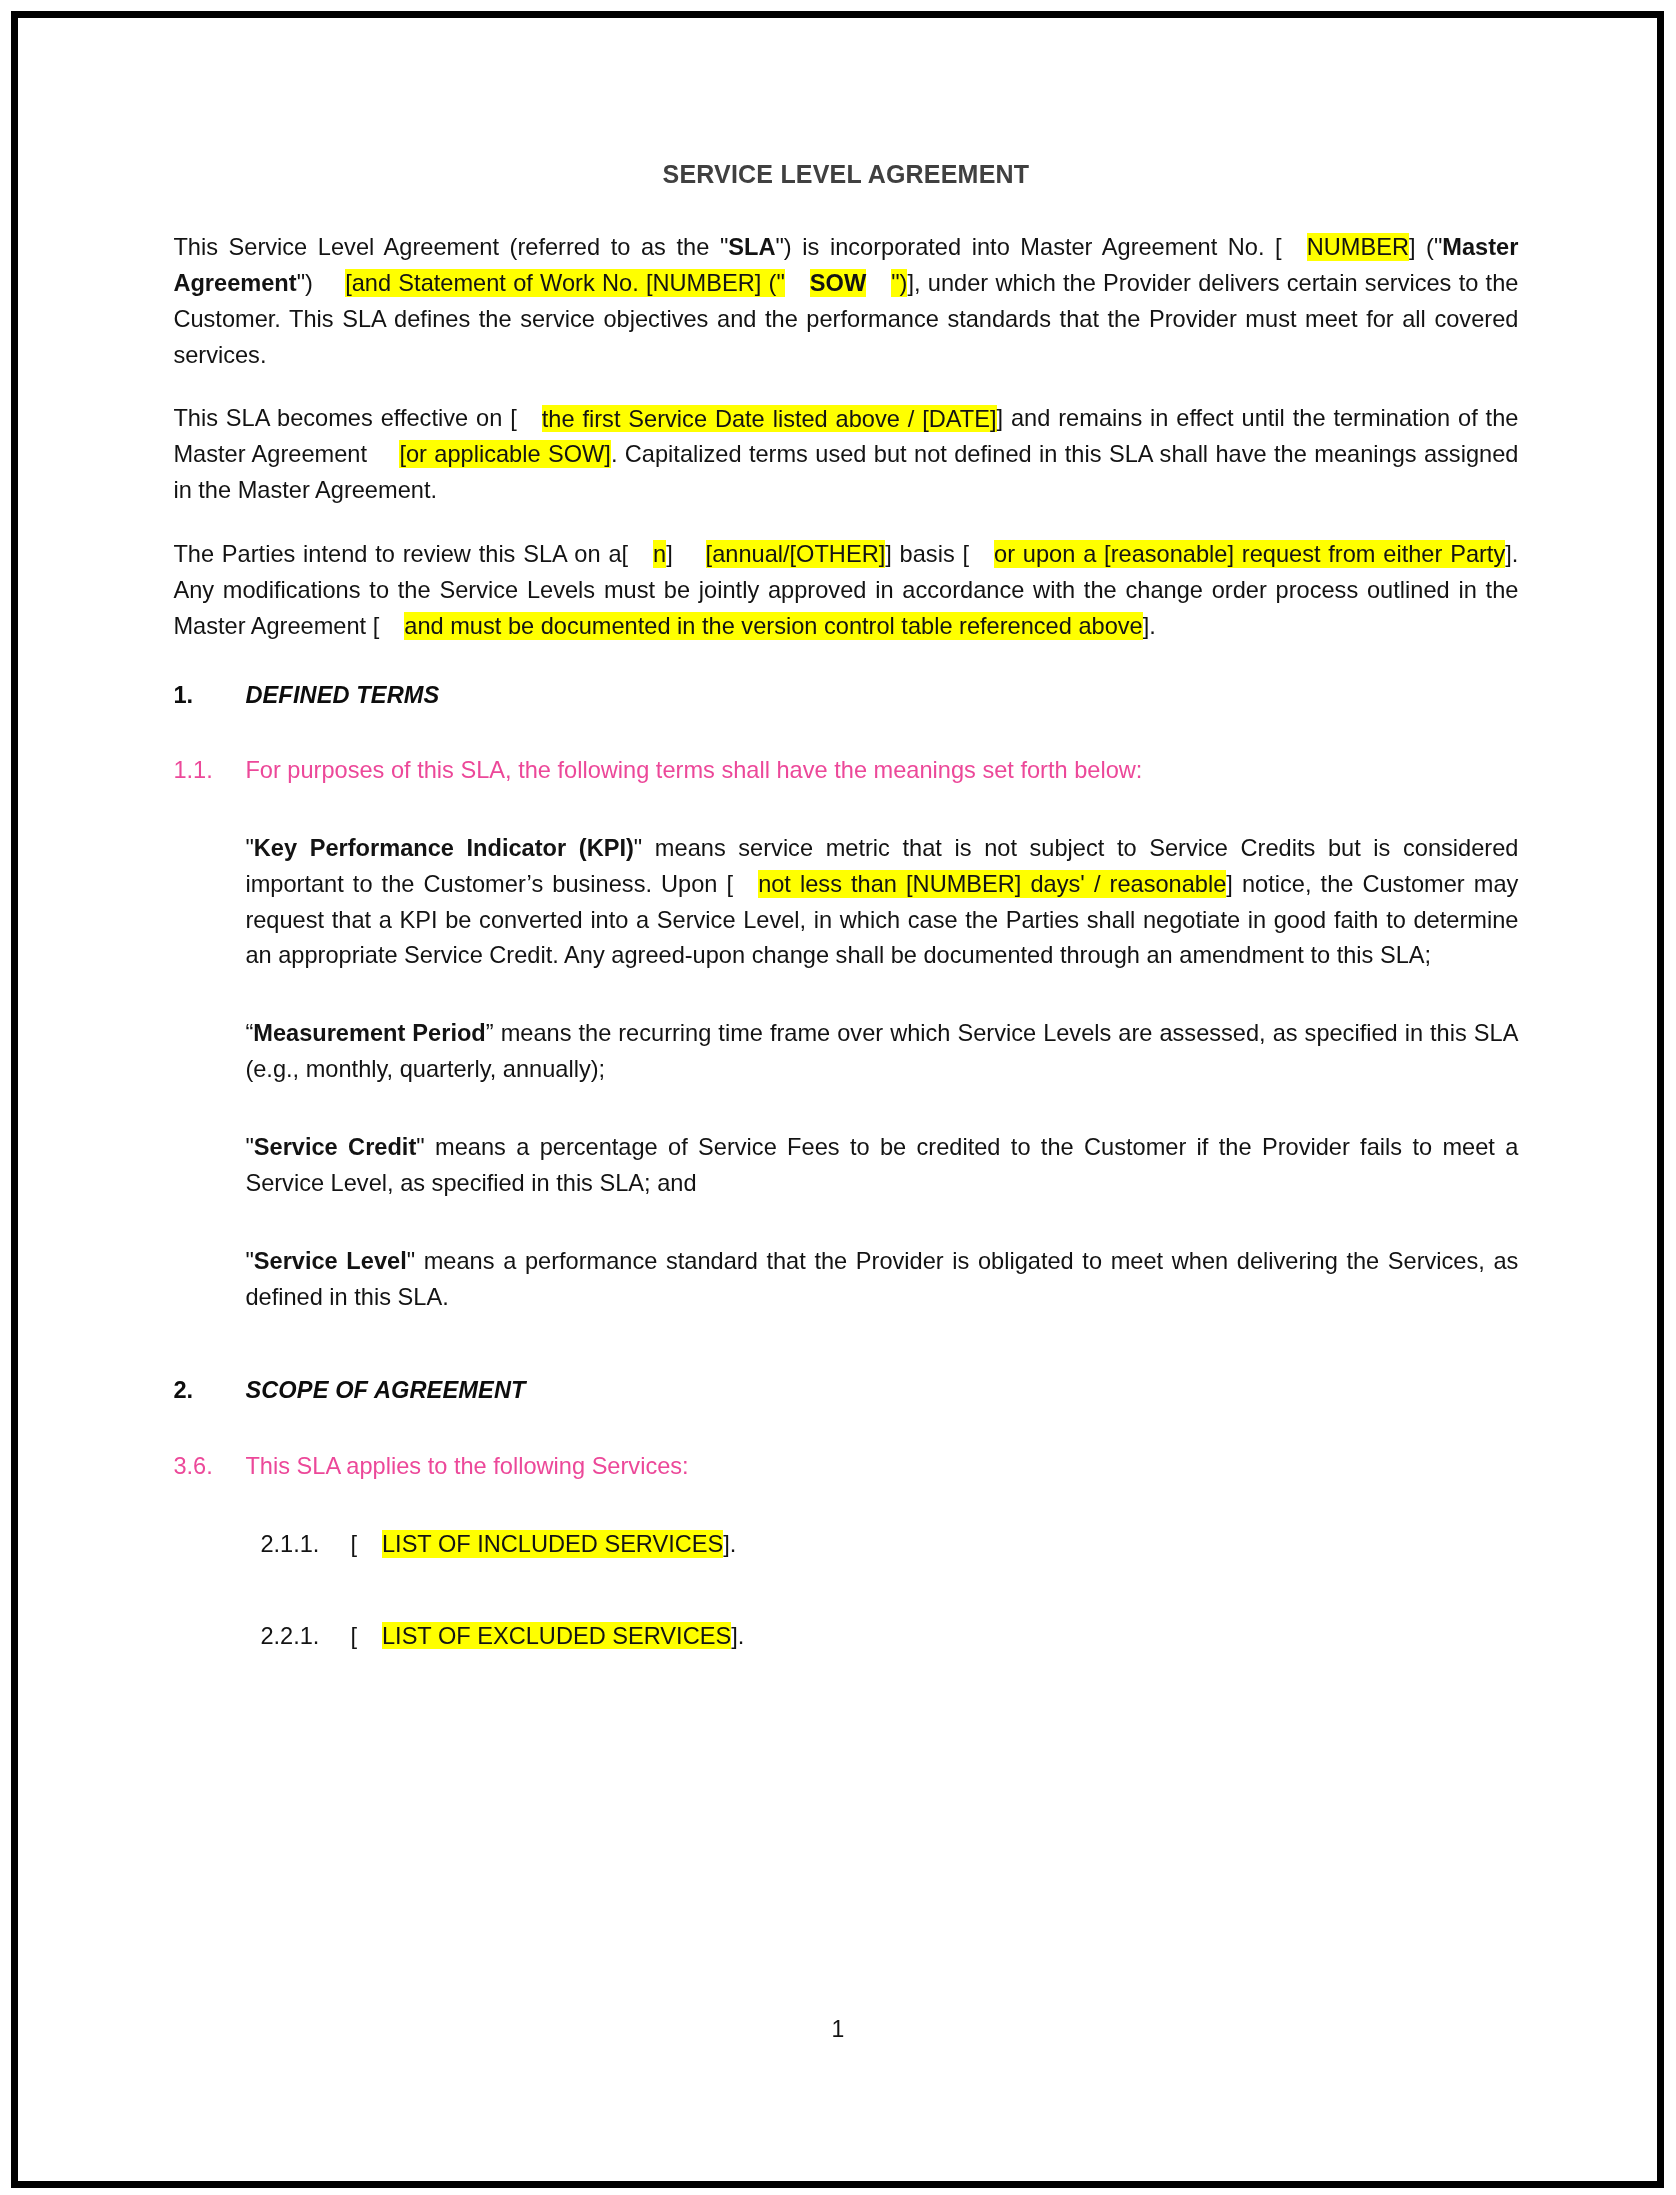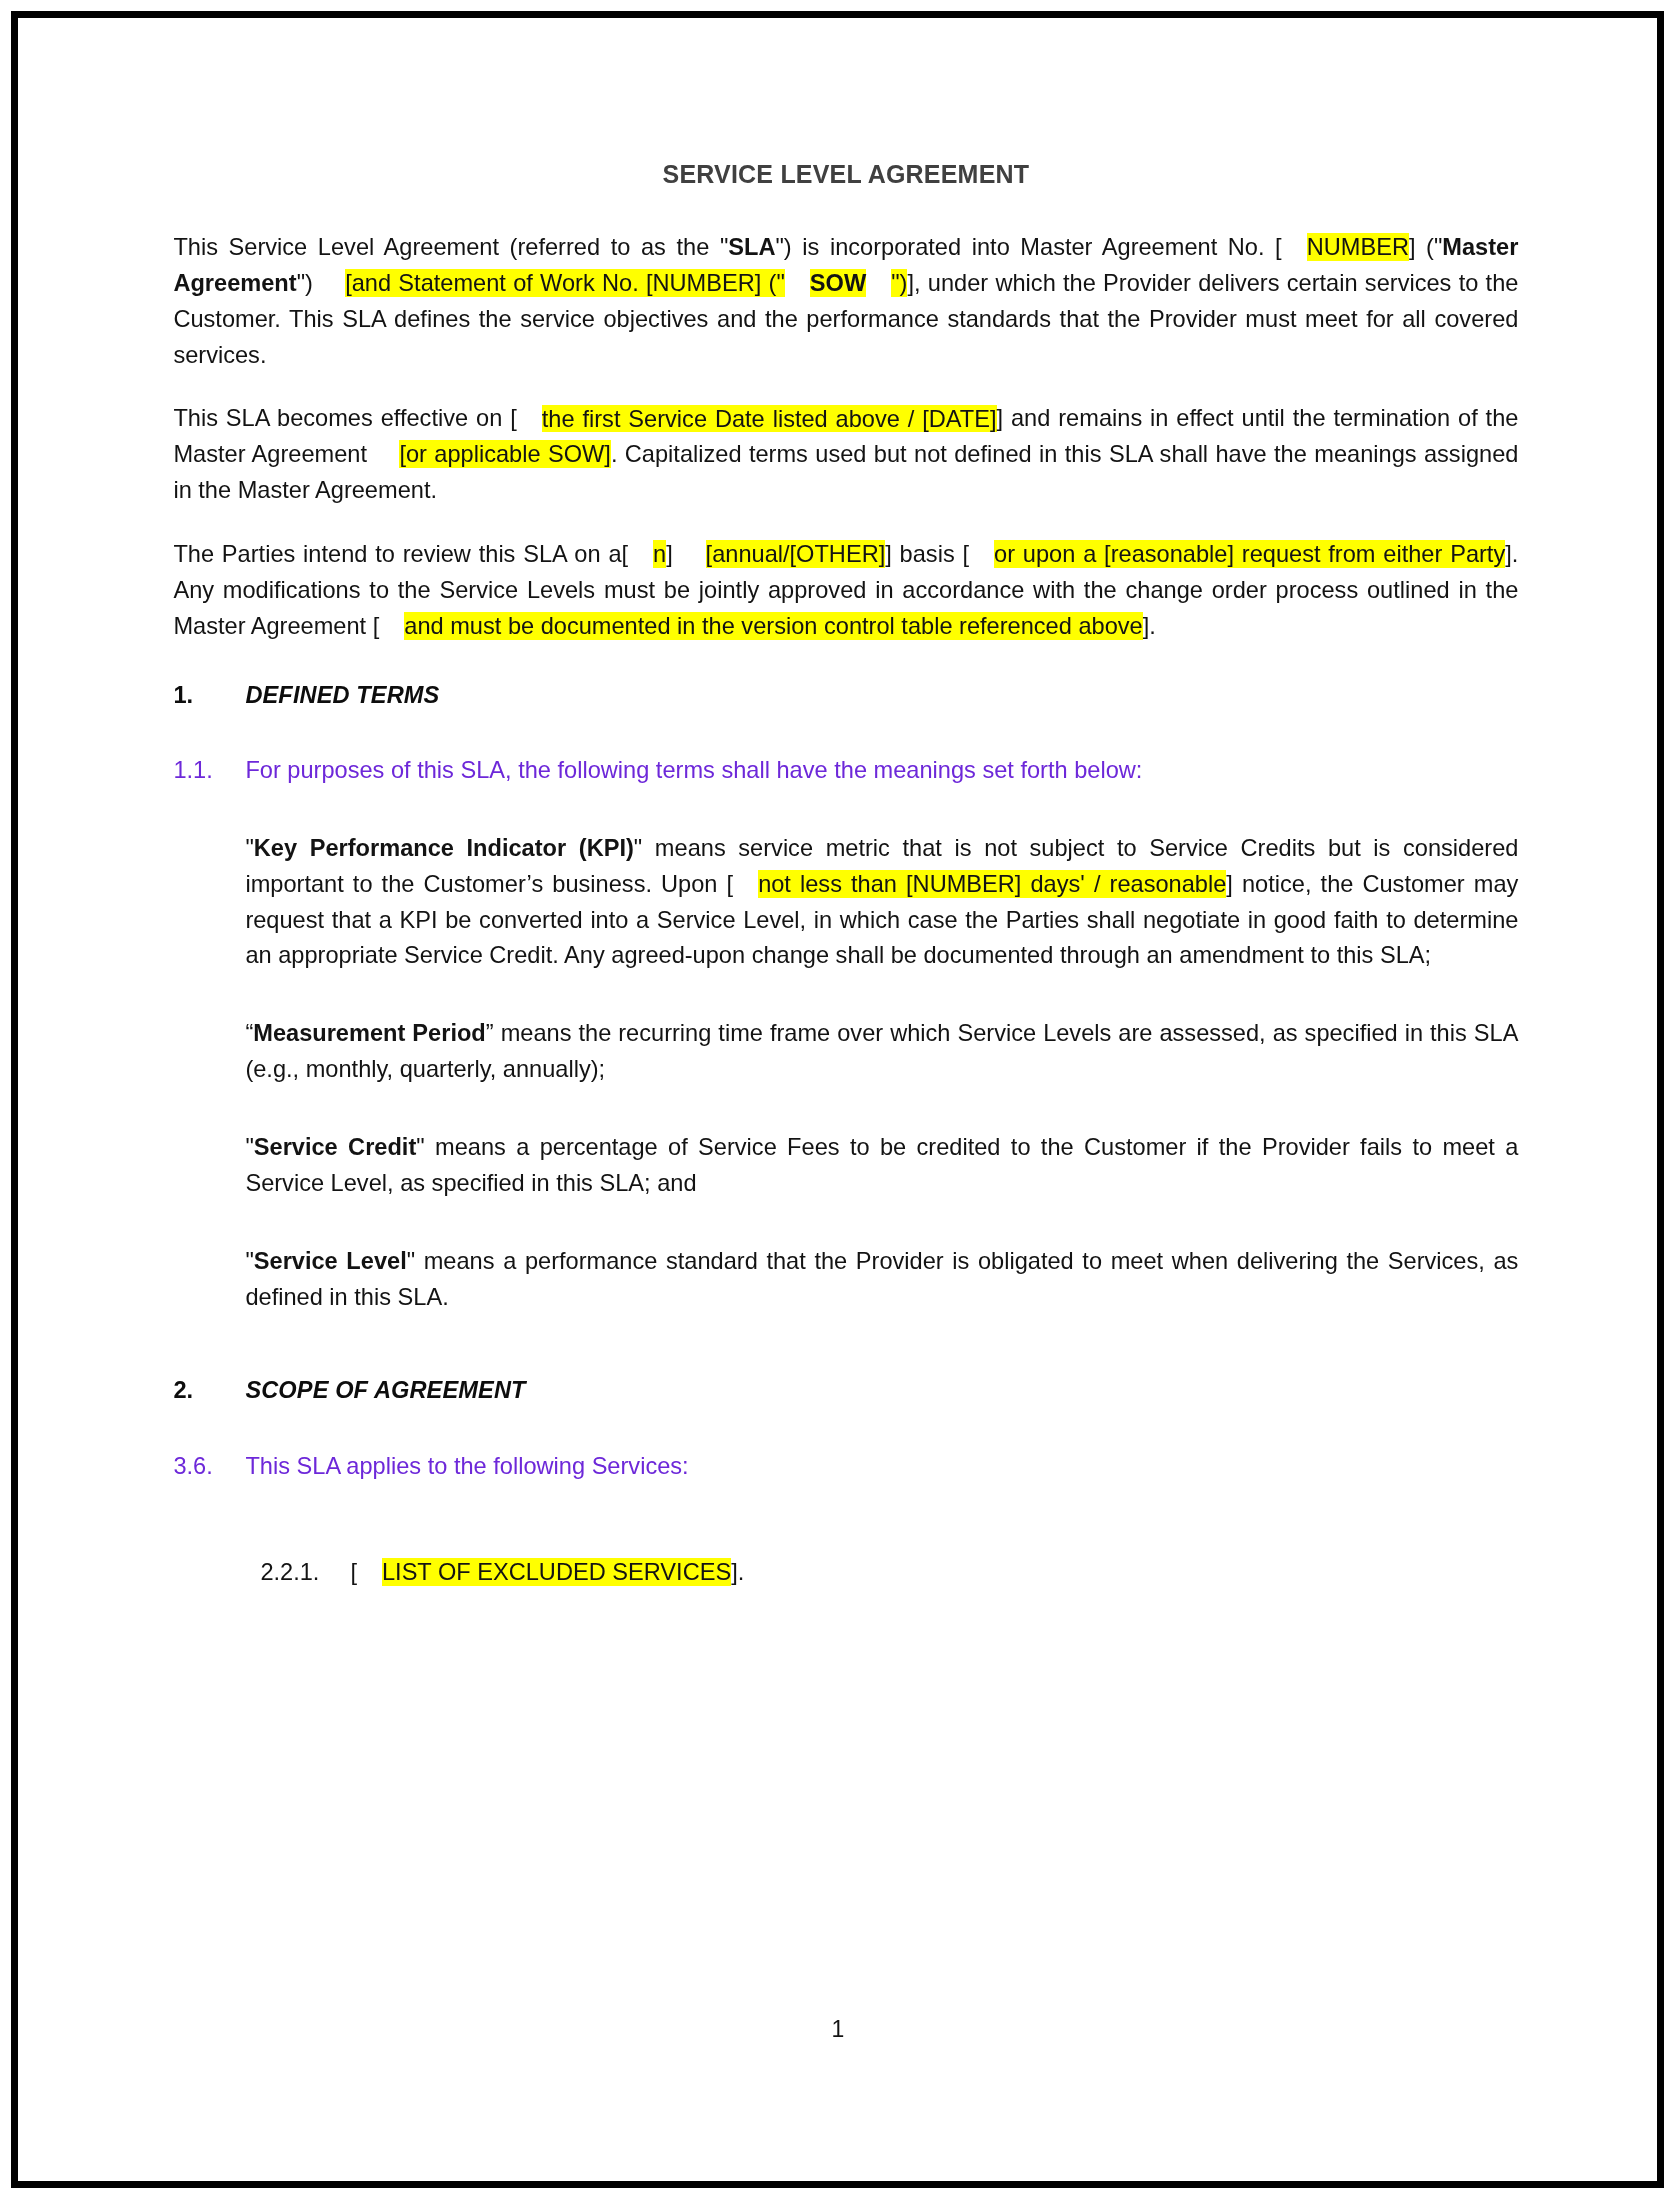"1.1." .lvl2-row { color: #6d28d9 -> #ec4899 }
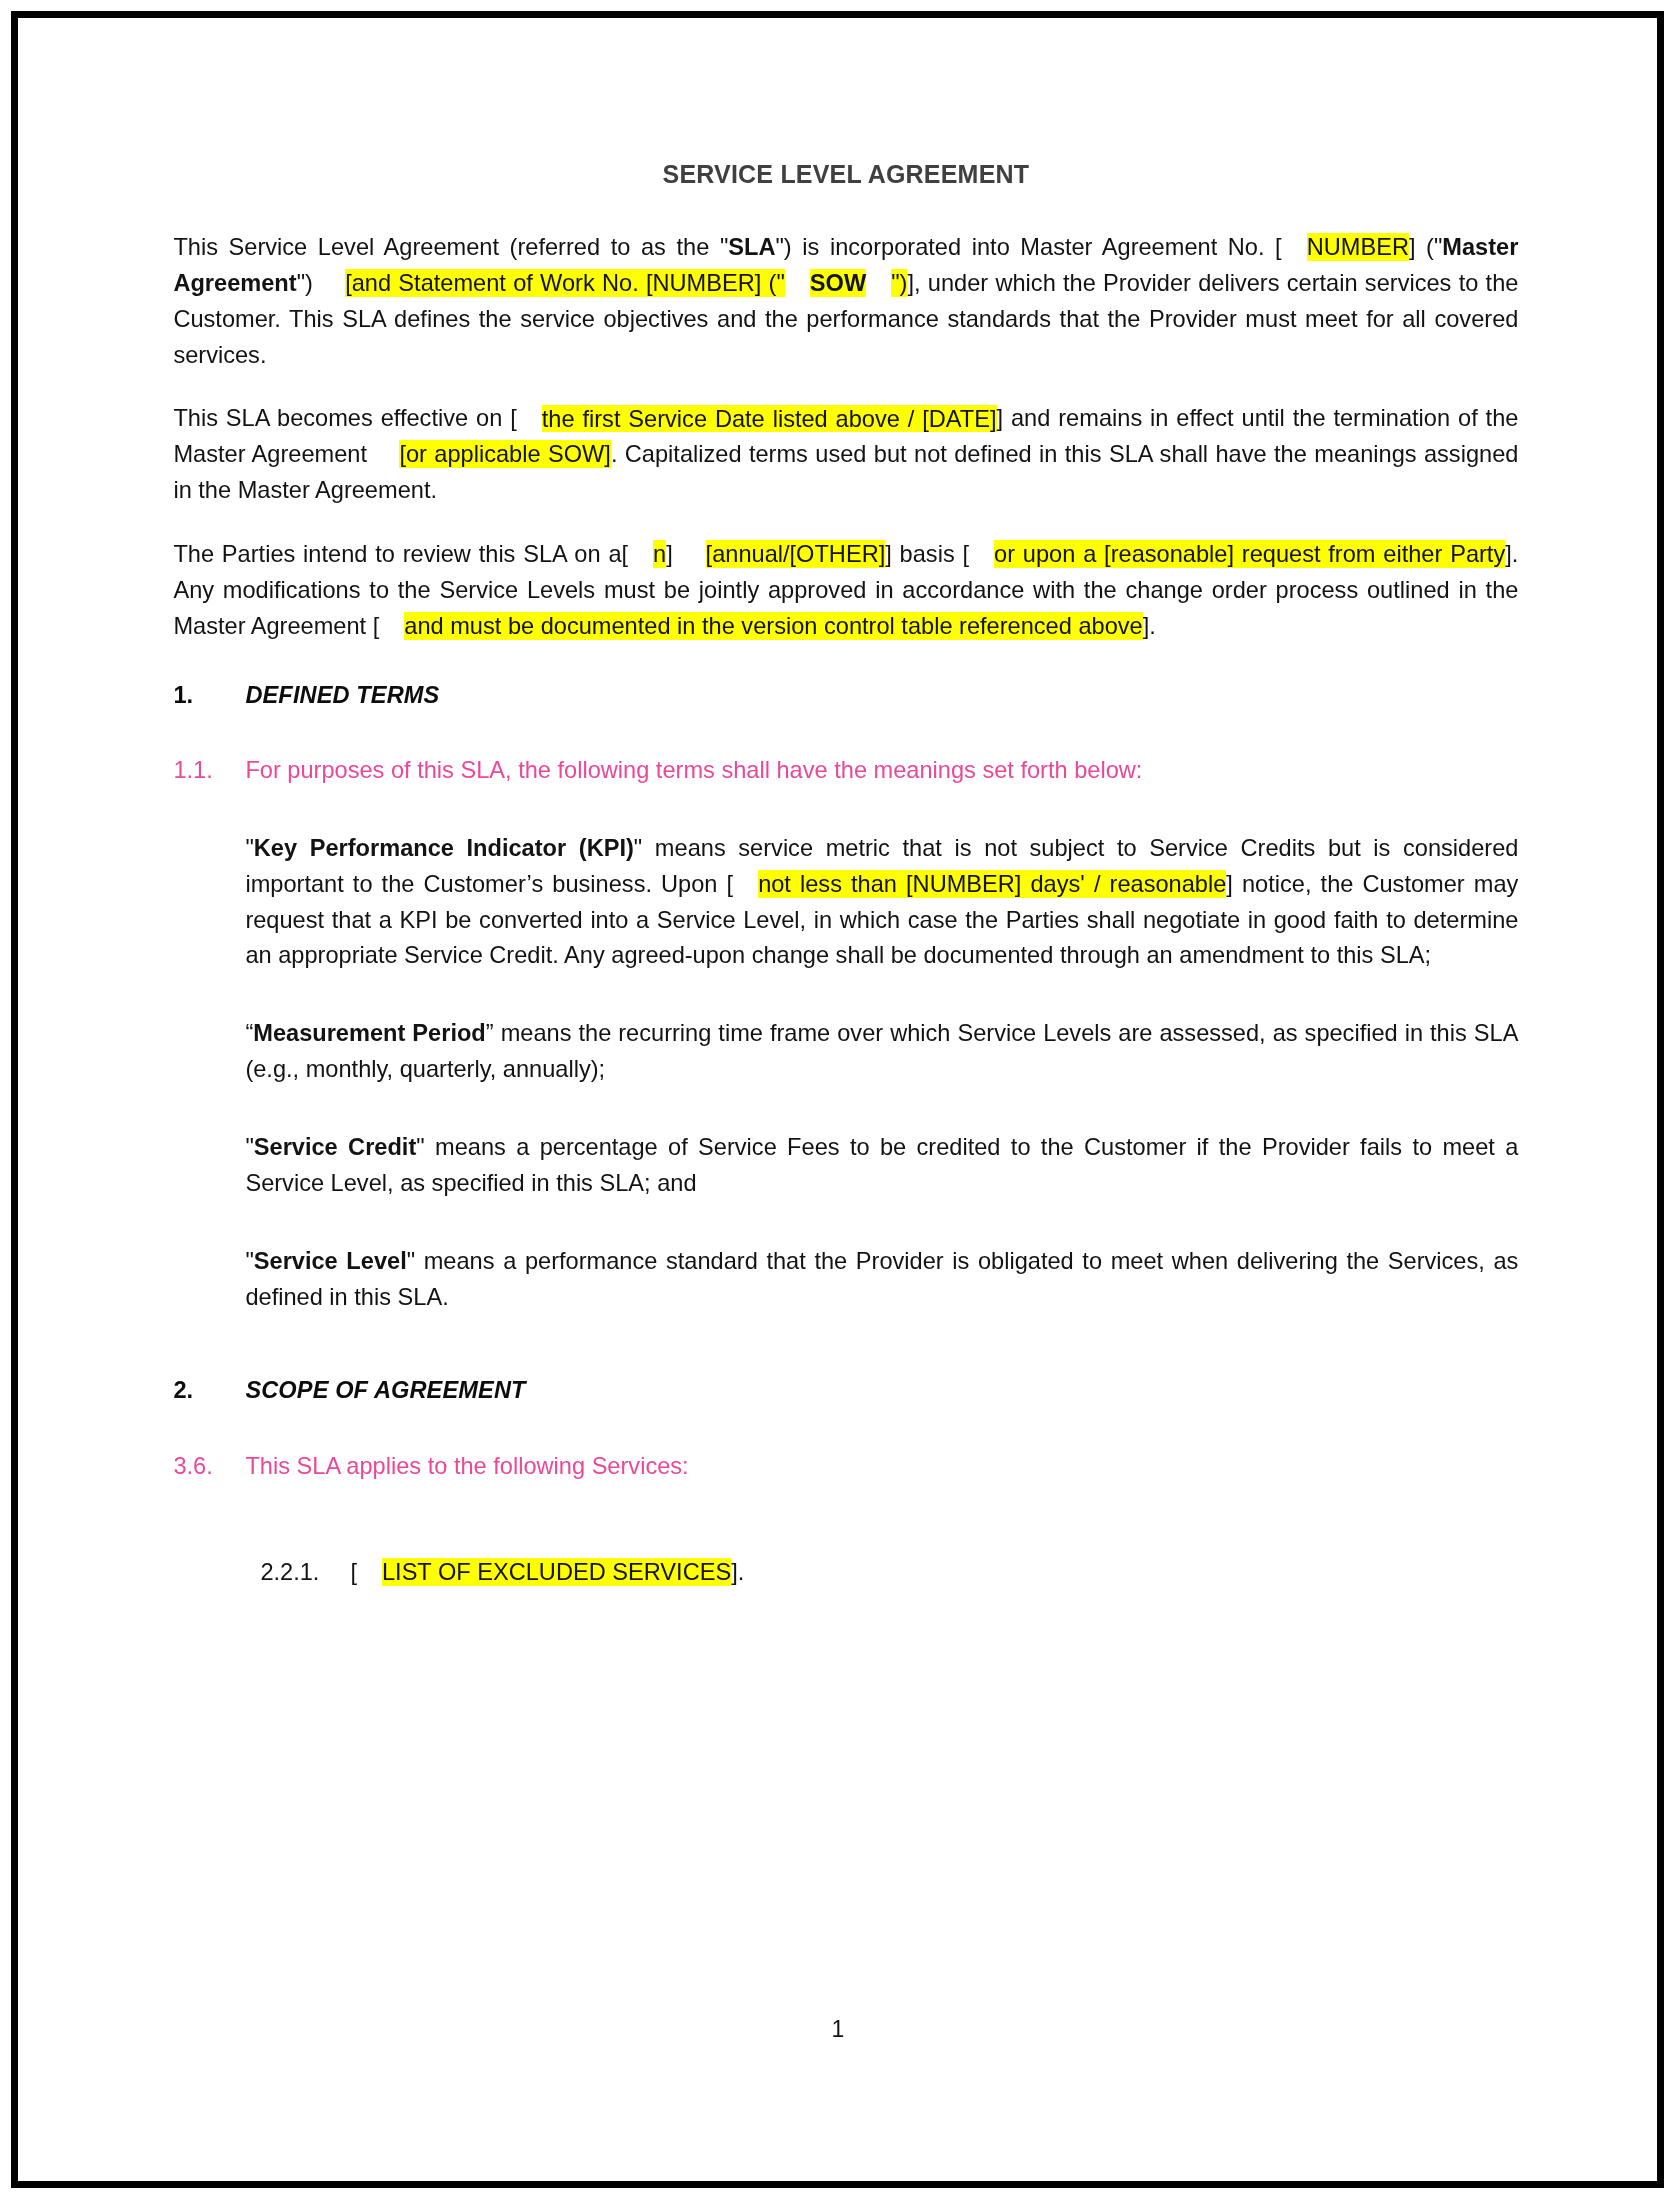"2.1.1." div.lvl3-row { html: none -> <div> <span>2.1.1.</span> <span><span>[</span><mark>LIST OF INCLUDED SERVICES</mark><span>].</span></span> </div> }
